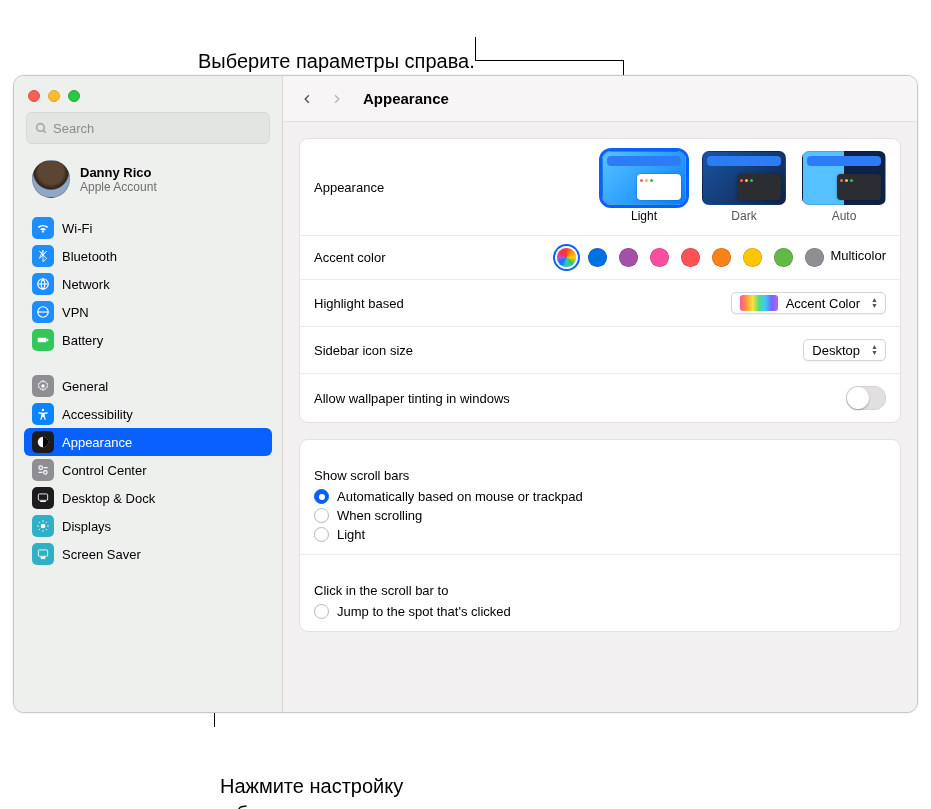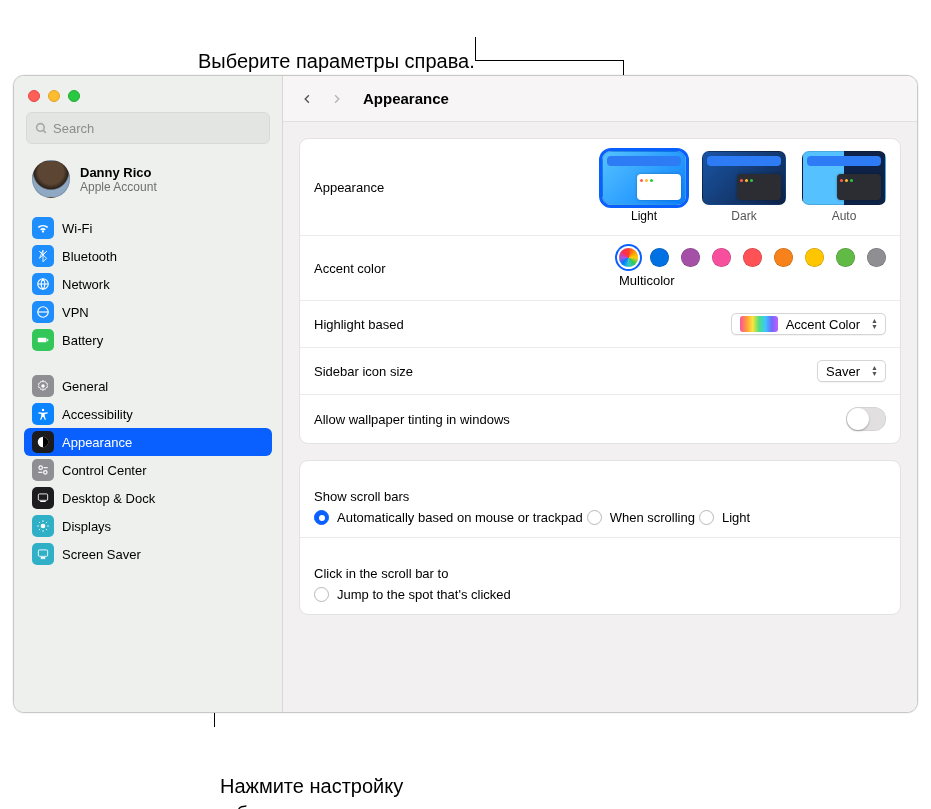"Multicolor" .accent-right { flex-direction: column -> none }
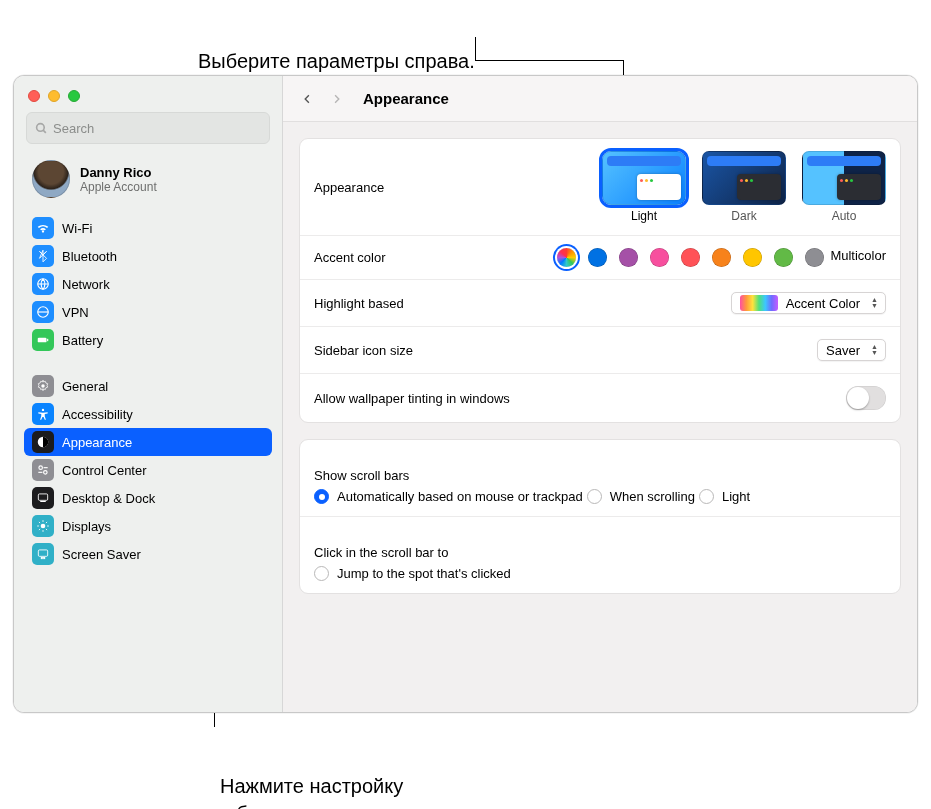"Saver" span { text: Saver -> Desktop }
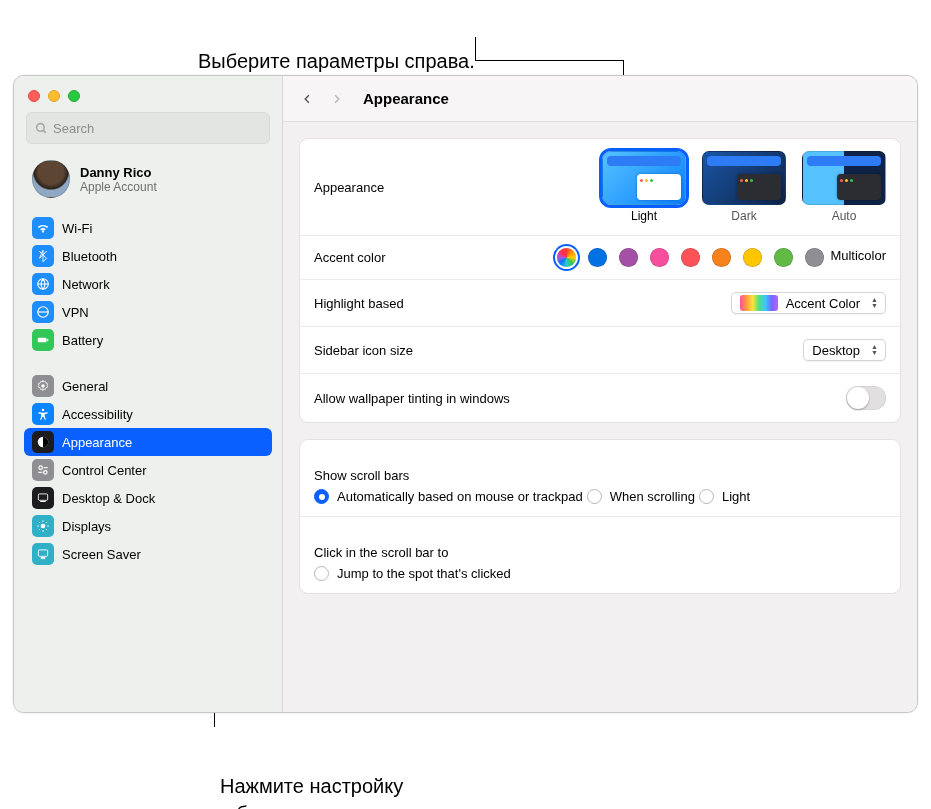"Automatically based on mouse or" .radio-group { flex-direction: none -> column }
